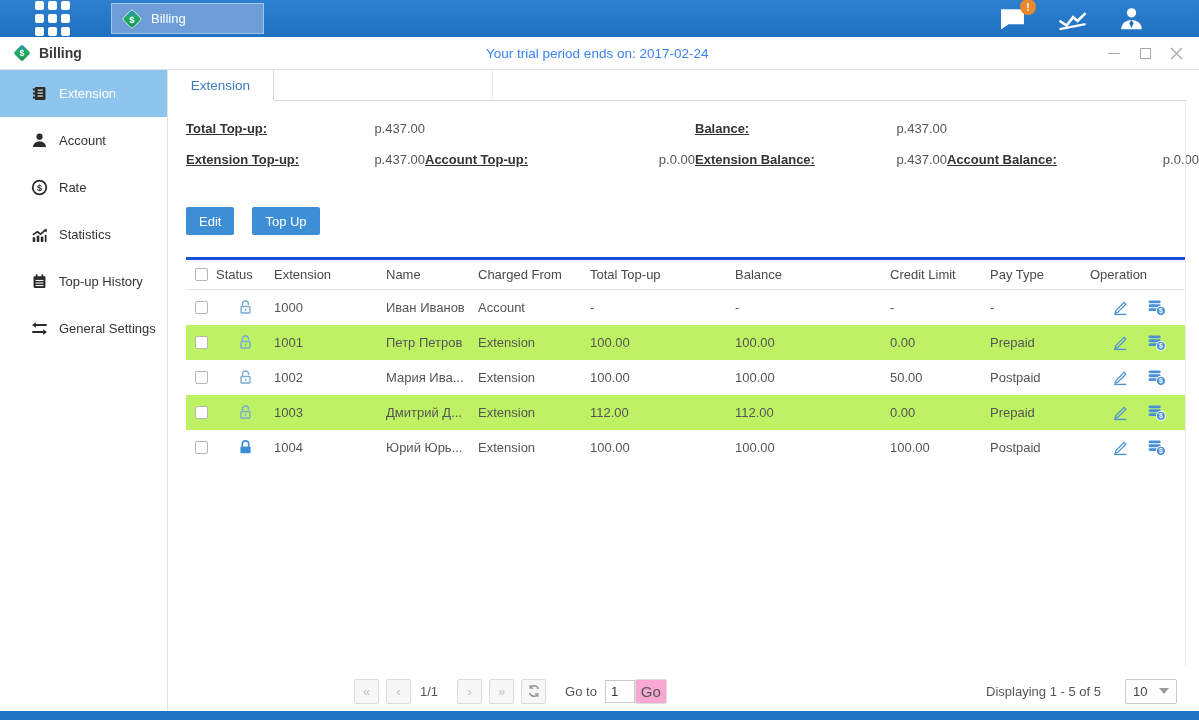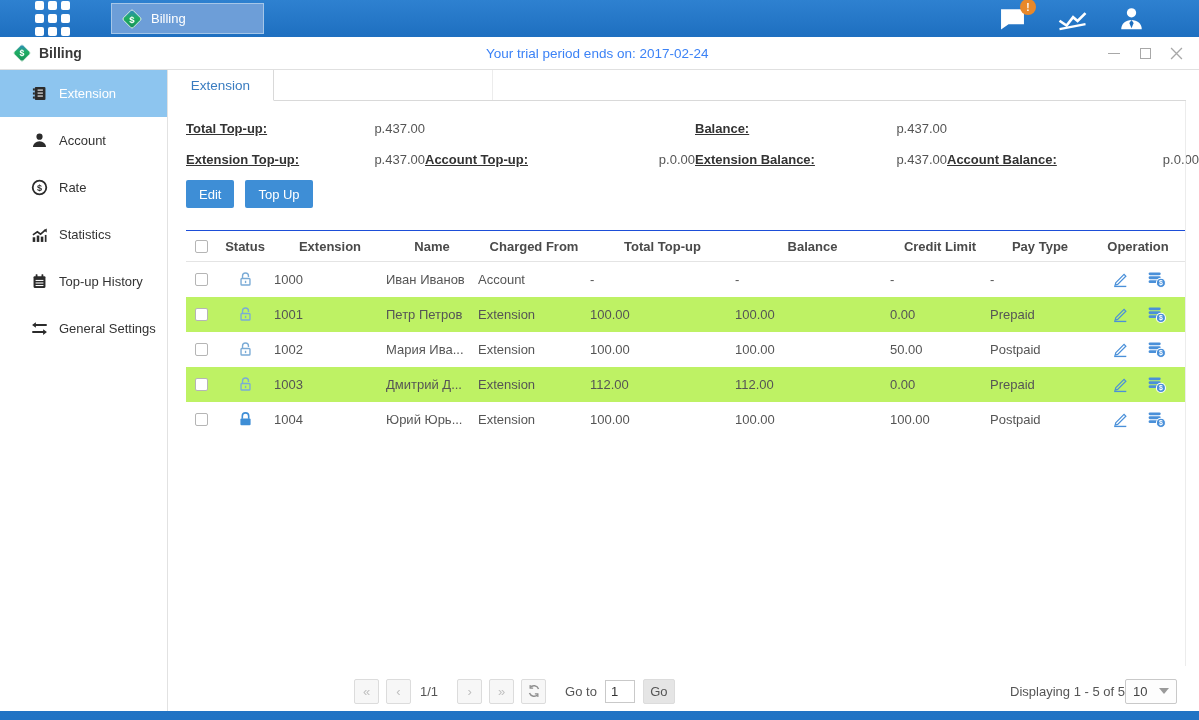"Edit" .btn-row { gap: 11px -> 18px; margin-top: 12px -> 39px }
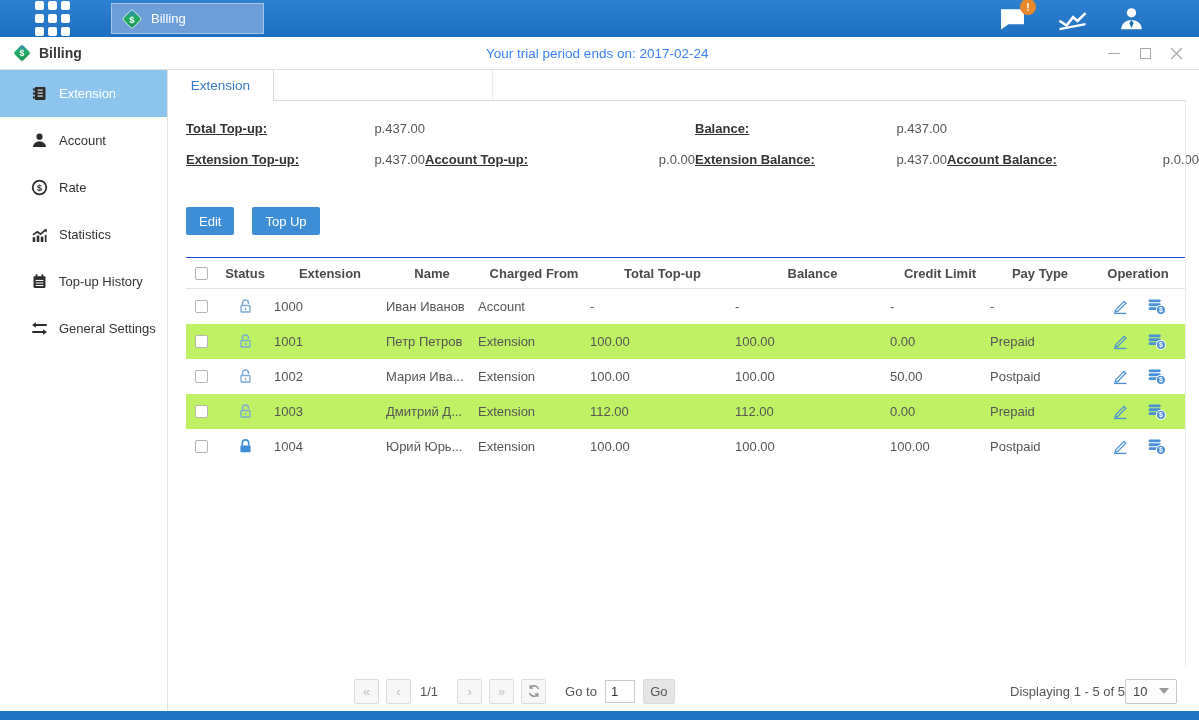"Status" .ext-table th { border-top: 1px solid #1d4ed8 -> 3px solid #1d4ed8; font-weight: bold -> normal; text-align: center -> left }
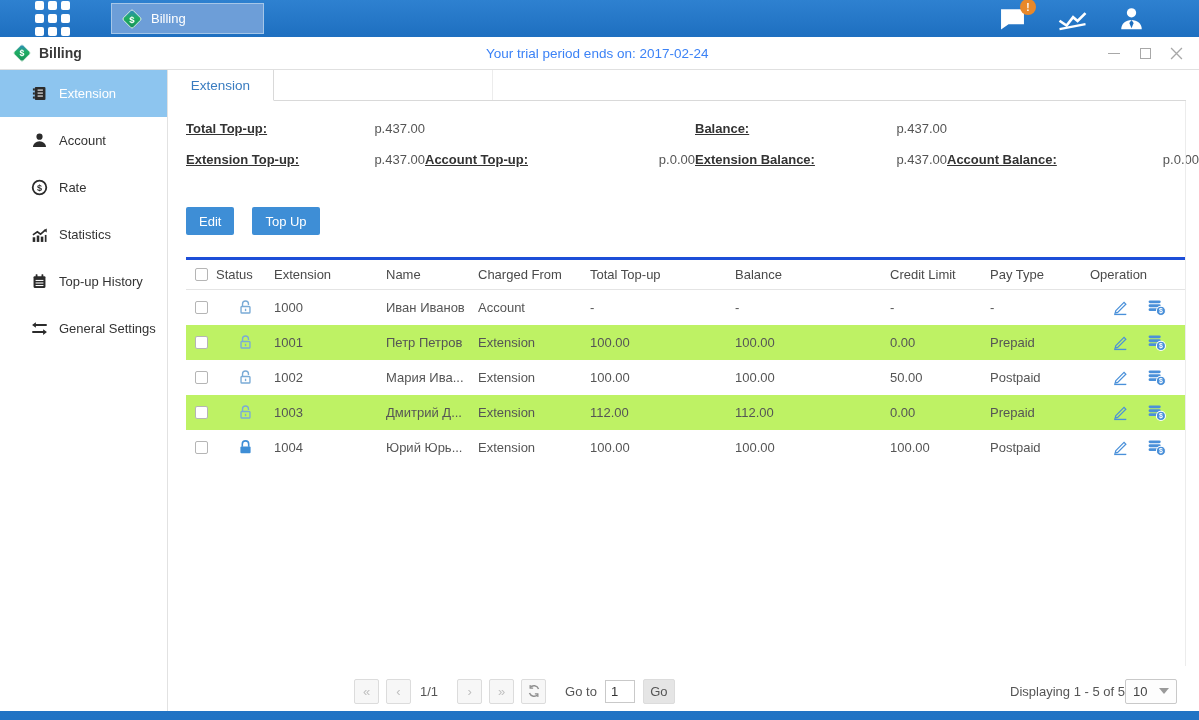"Go" .go-btn { background: #e5e5e5 -> #f9a8d4; font-size: 13px -> 15px; margin-left: 8px -> none }
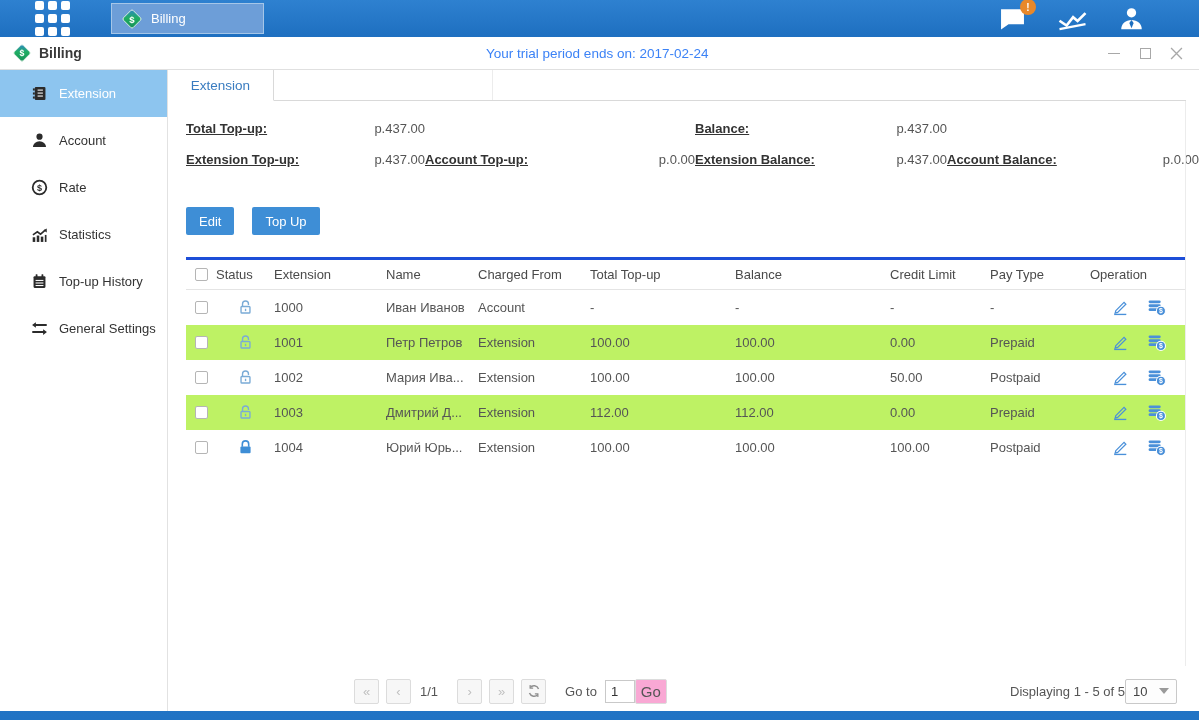"Displaying 1 - 5 of" .pager-right { gap: 0 -> 24px }
